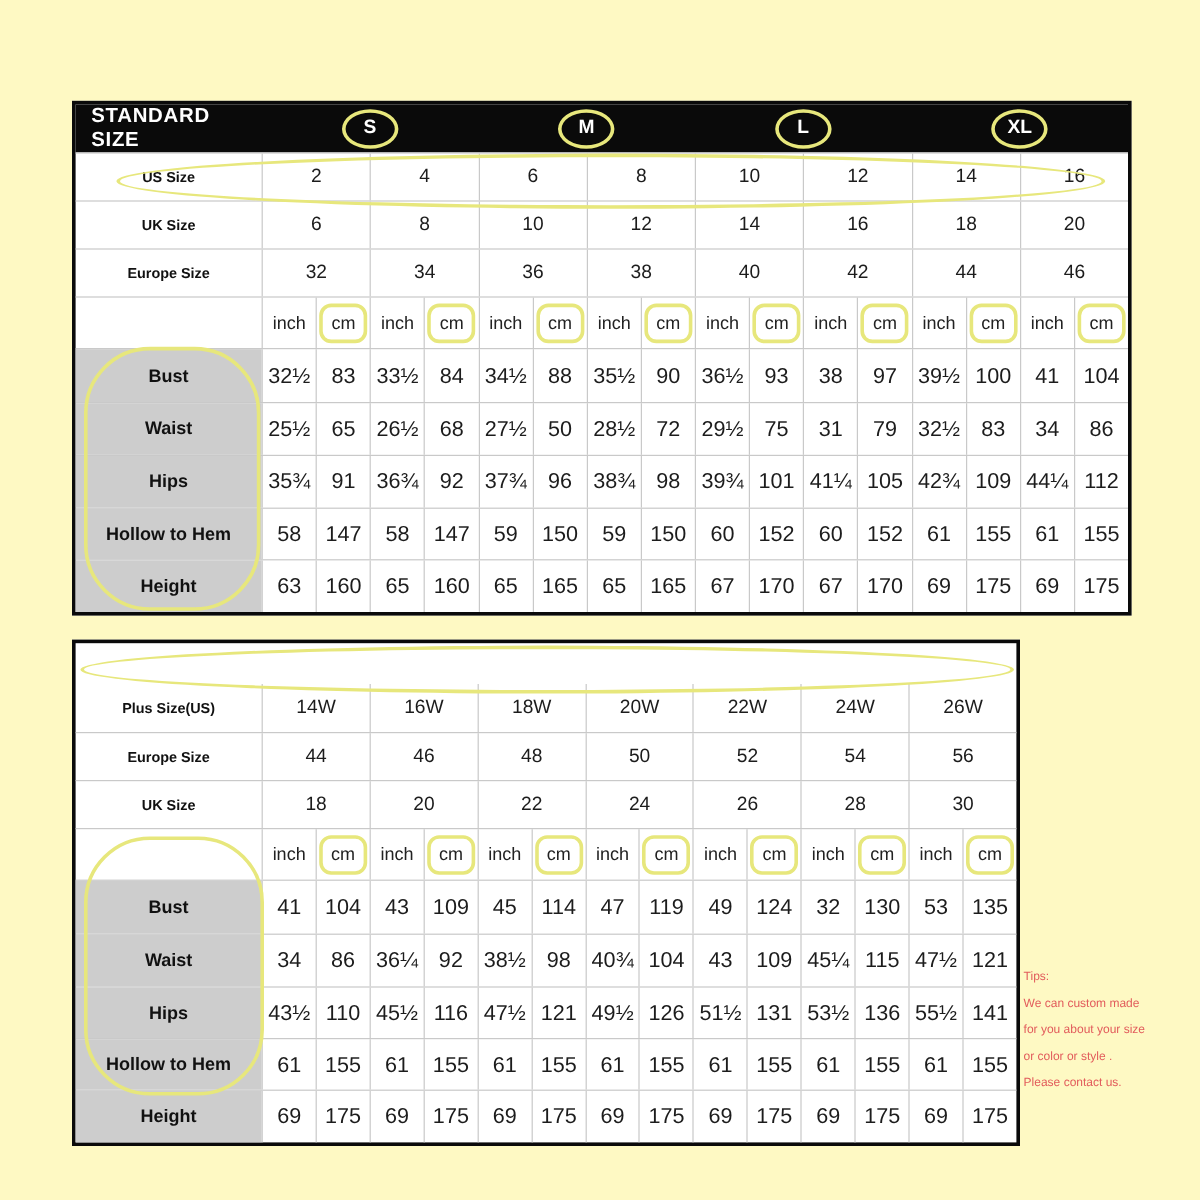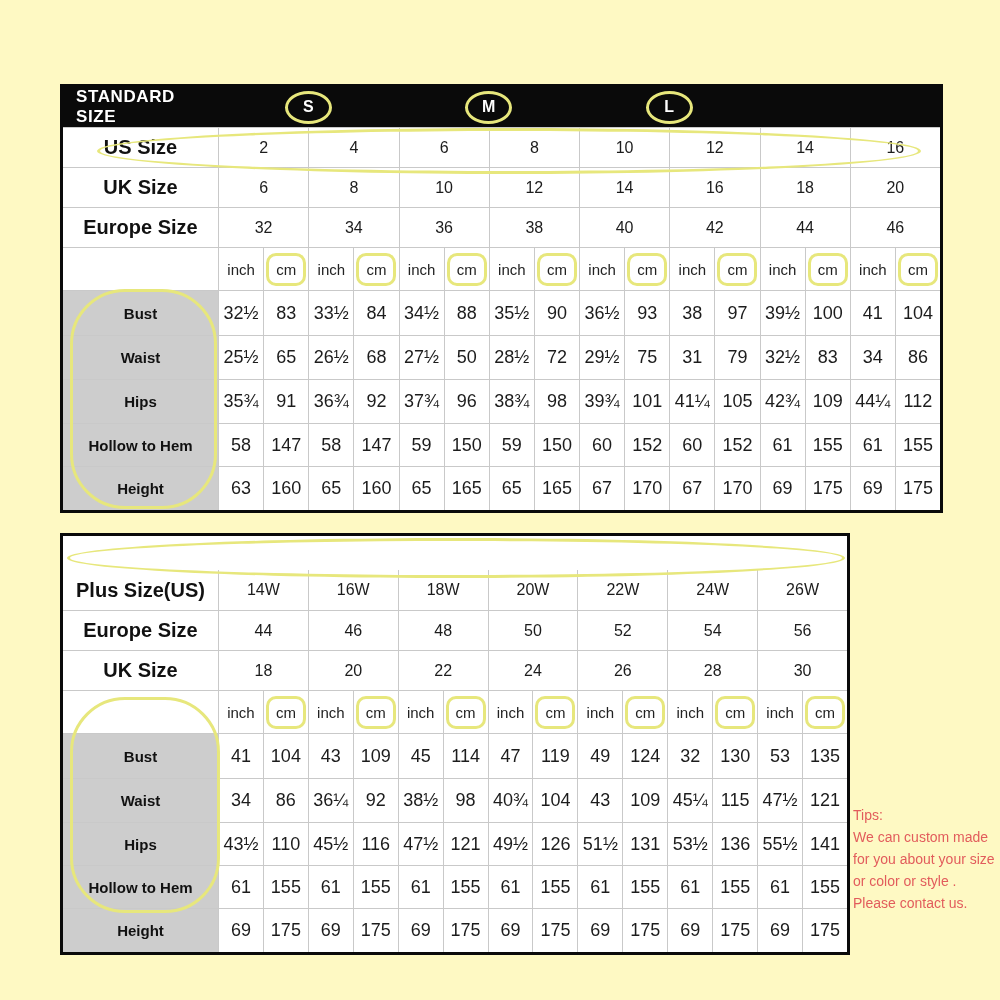"XL" div.badge-slot { html: none -> <div> <span>XL</span> </div> }
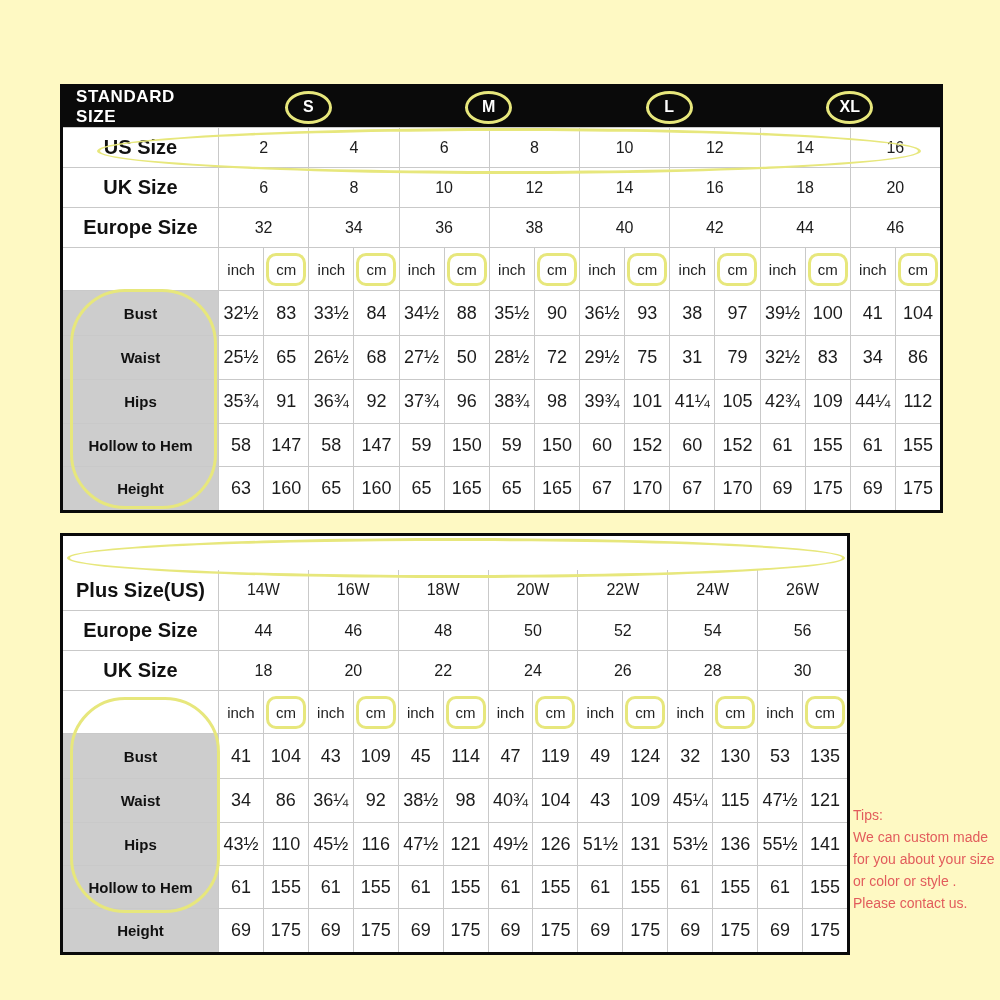"US Size" .cell.label { font-size: 20px -> 12px }
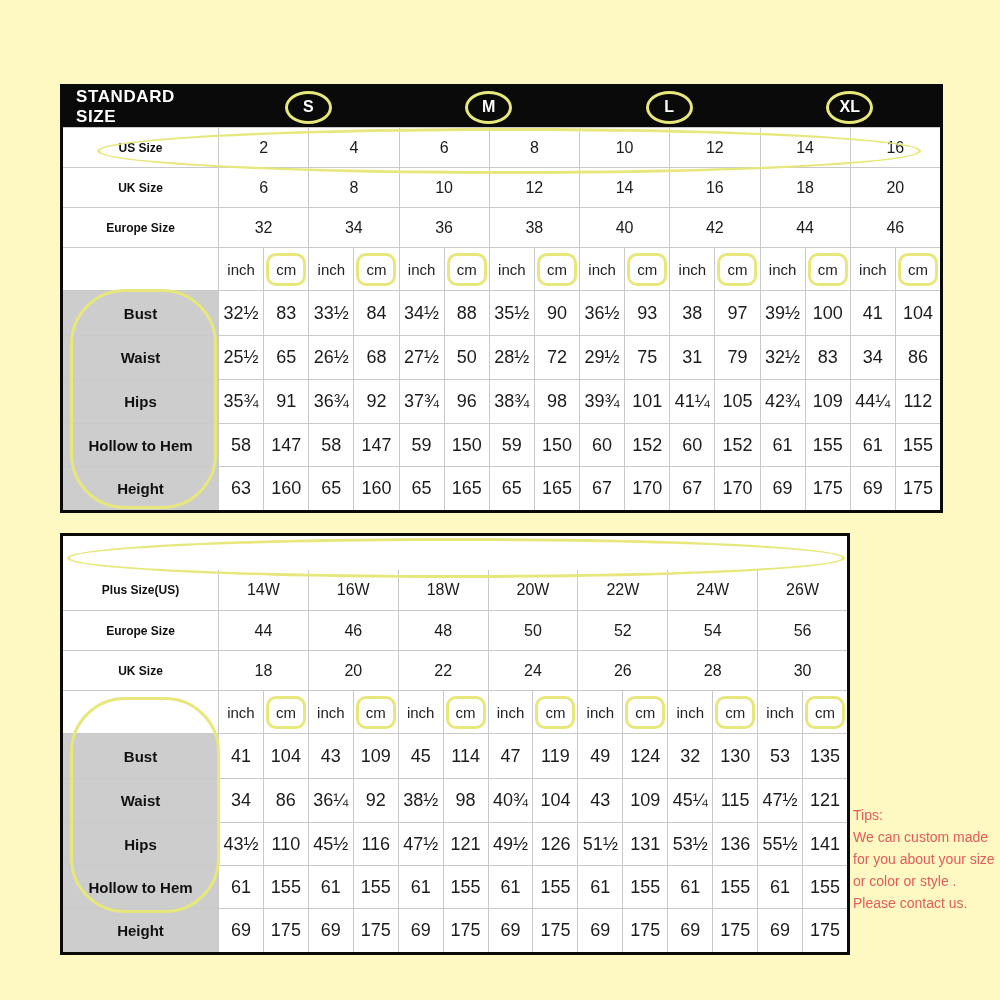"Tips:" .tips { font-size: 14px -> 10px }
